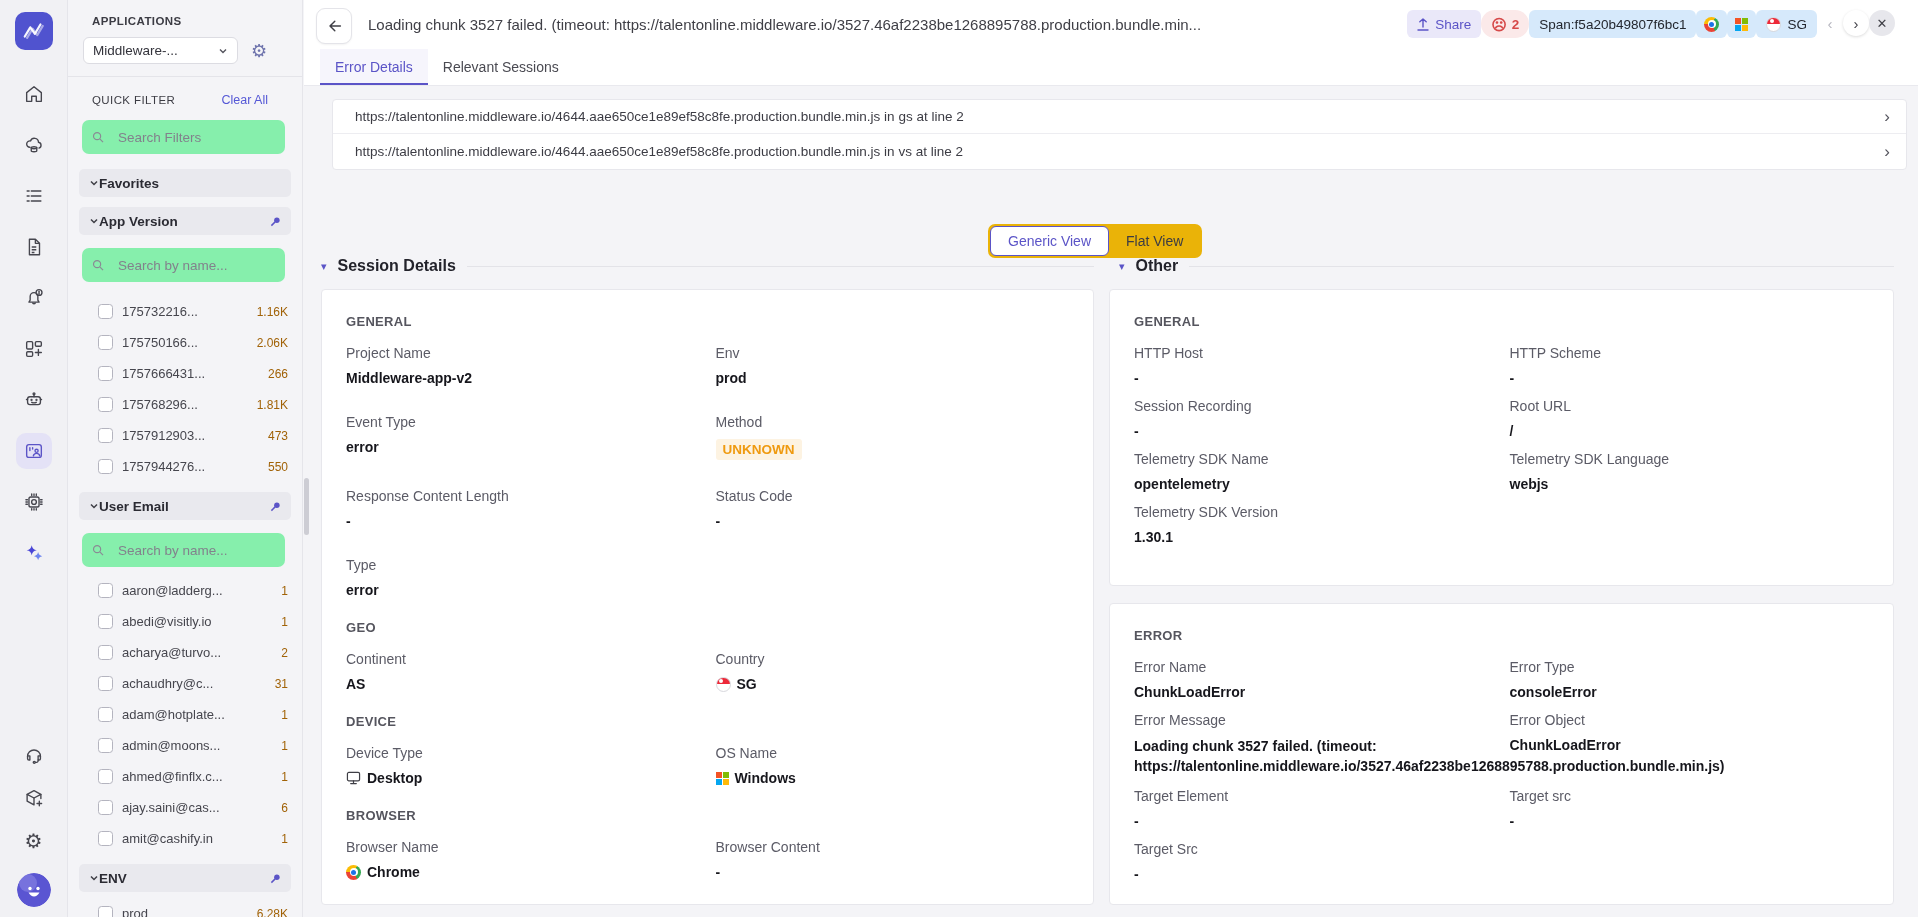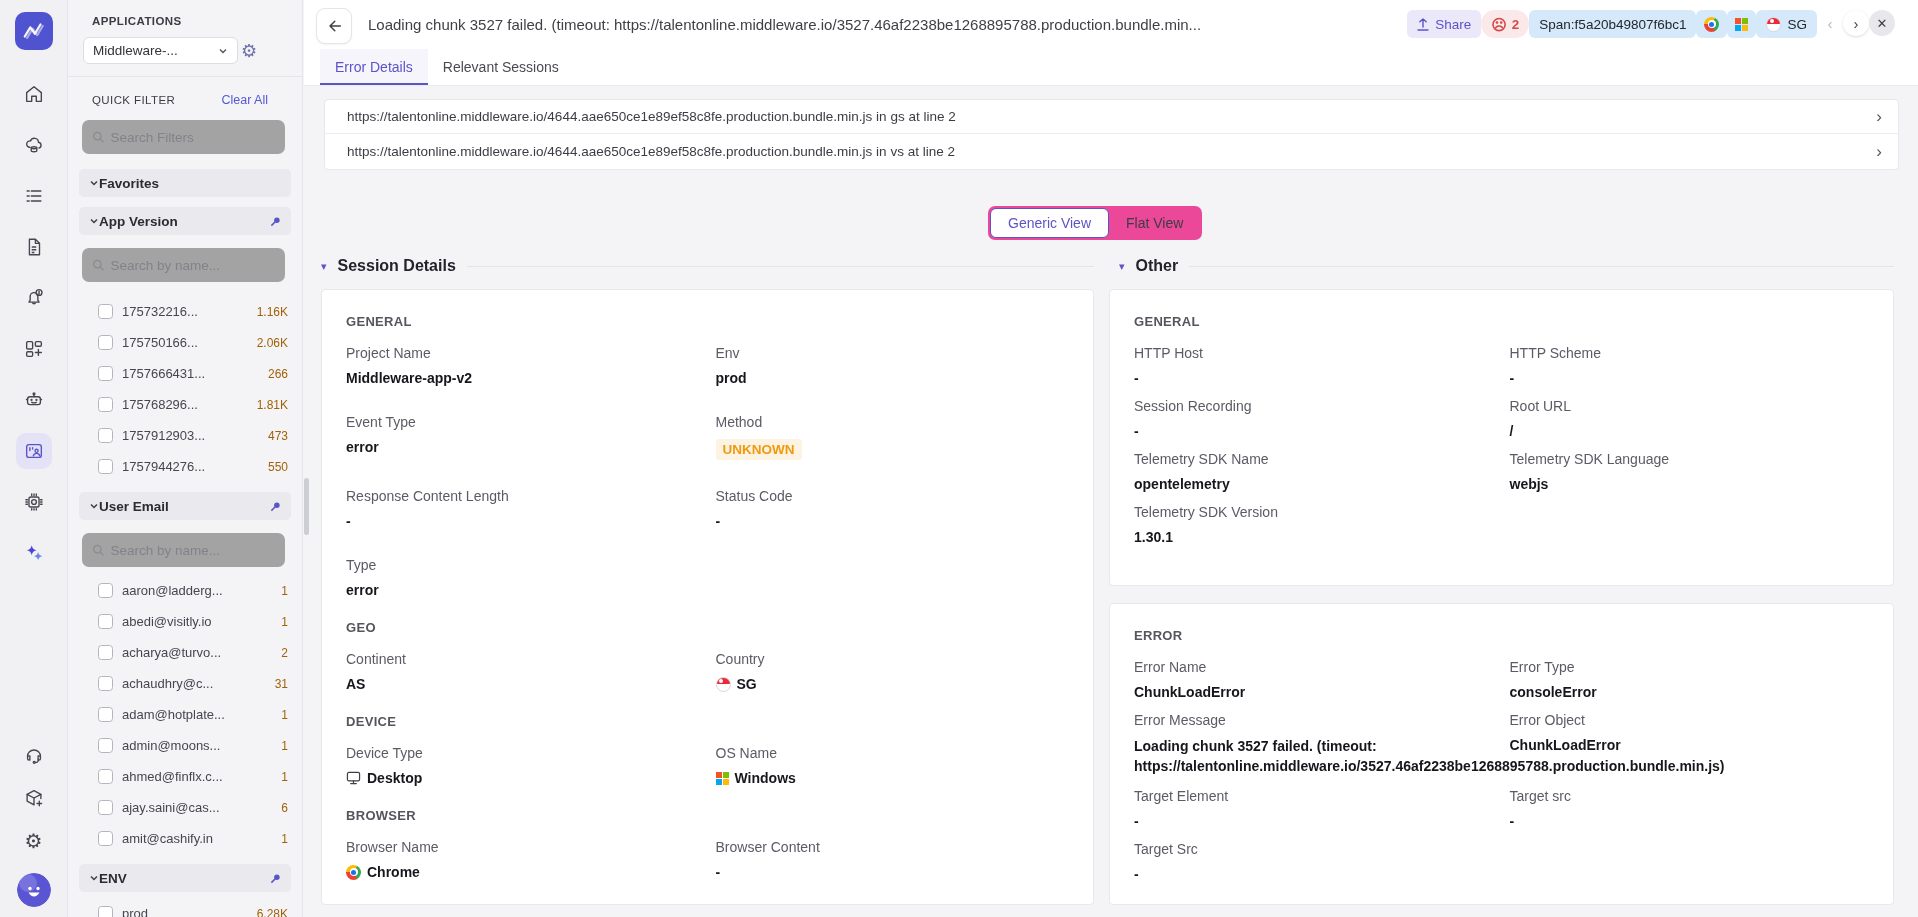"Middleware-..." .appsel-row { gap: 3px -> 13px }
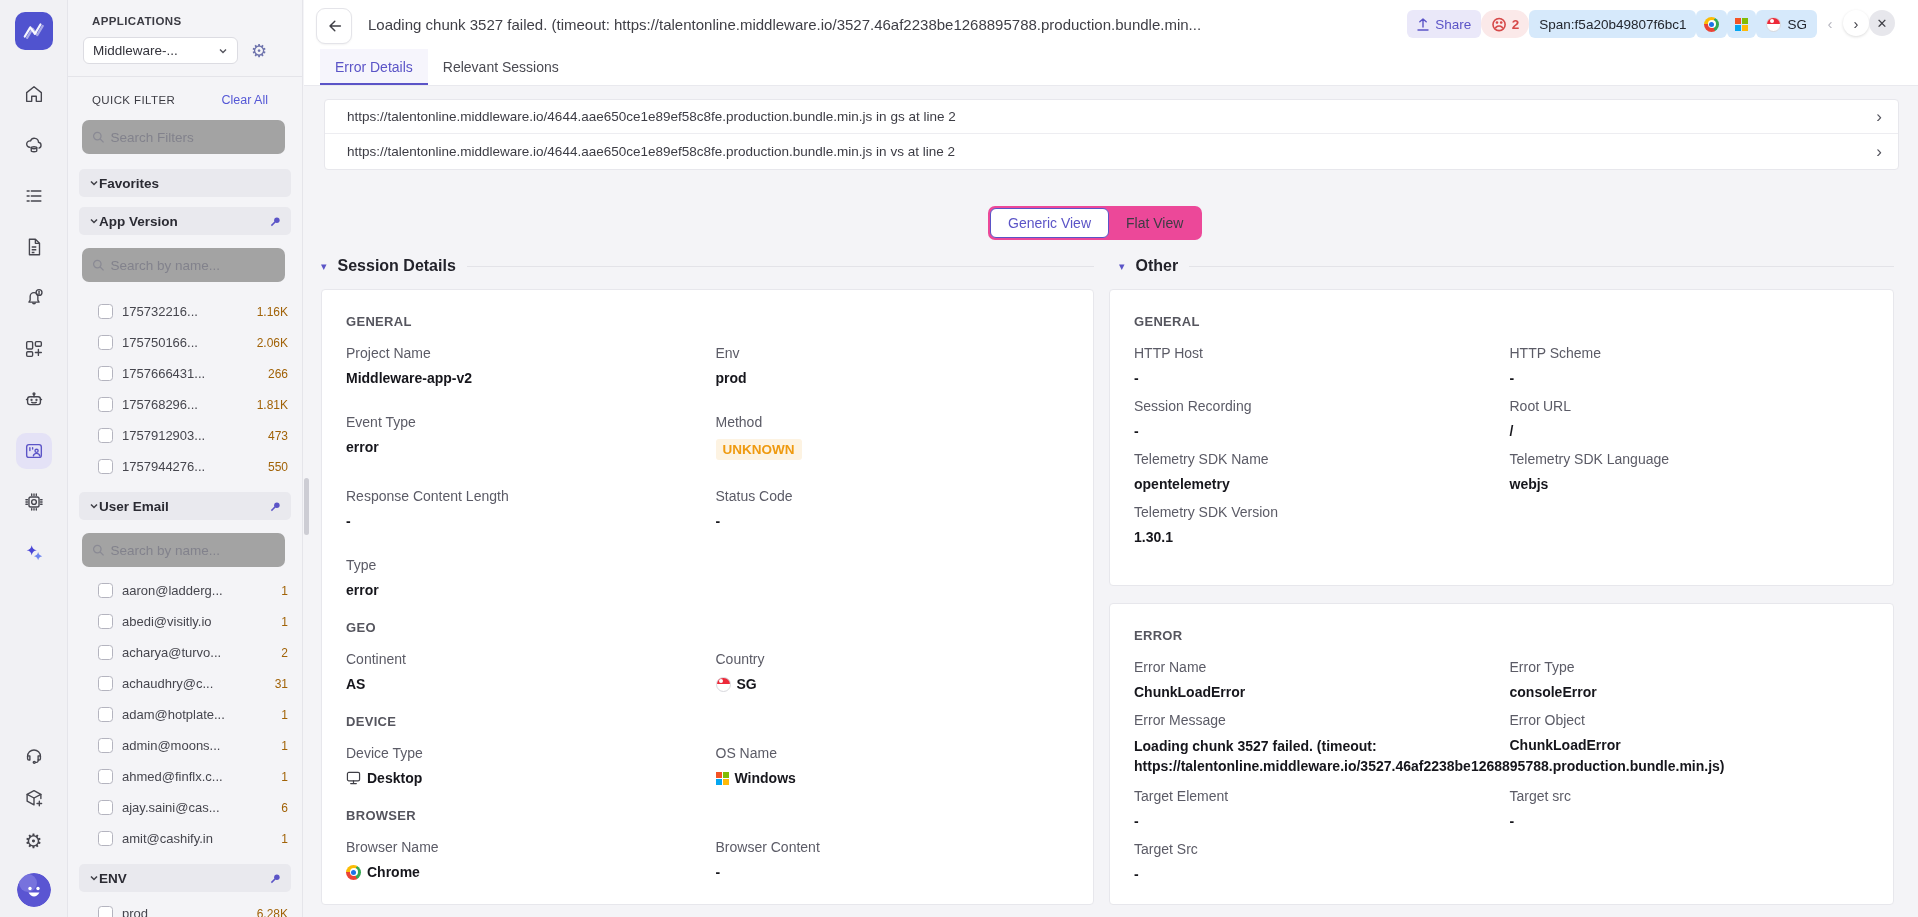"https://talentonline.middleware.io/4644." .frames { left: 324px -> 332px }
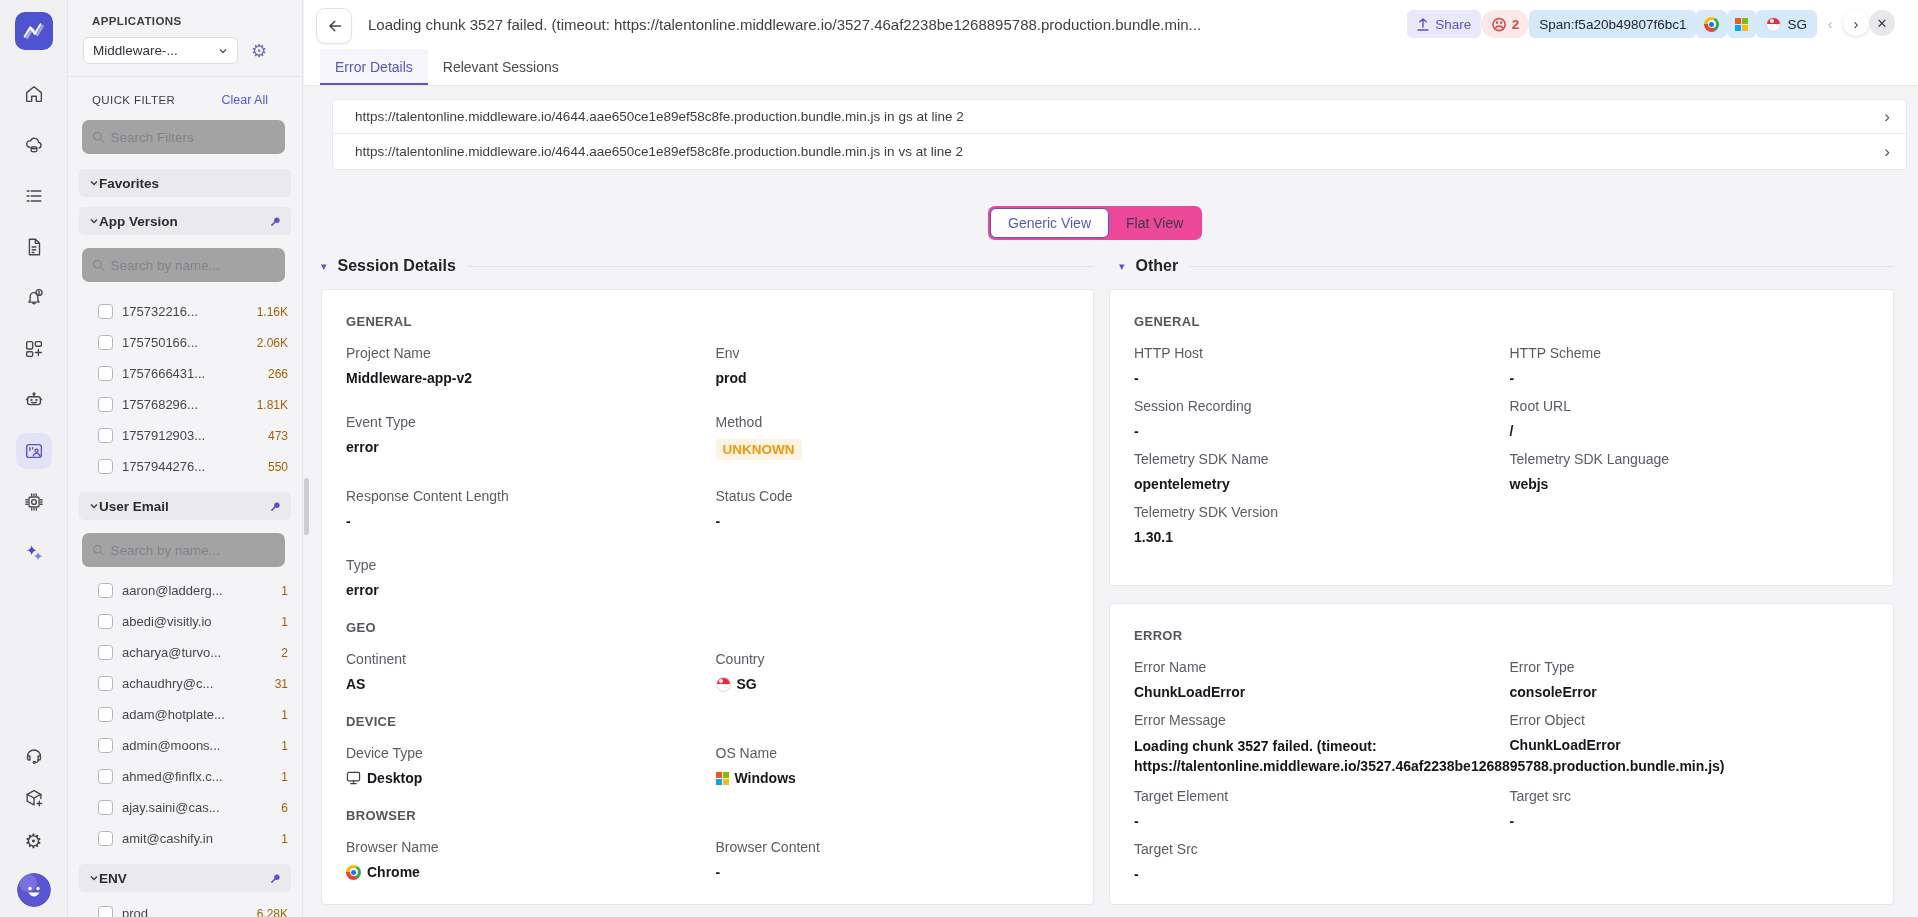"Search Filters" .search { background: #a3a3a3 -> #86efac; gap: 4px -> 12px }
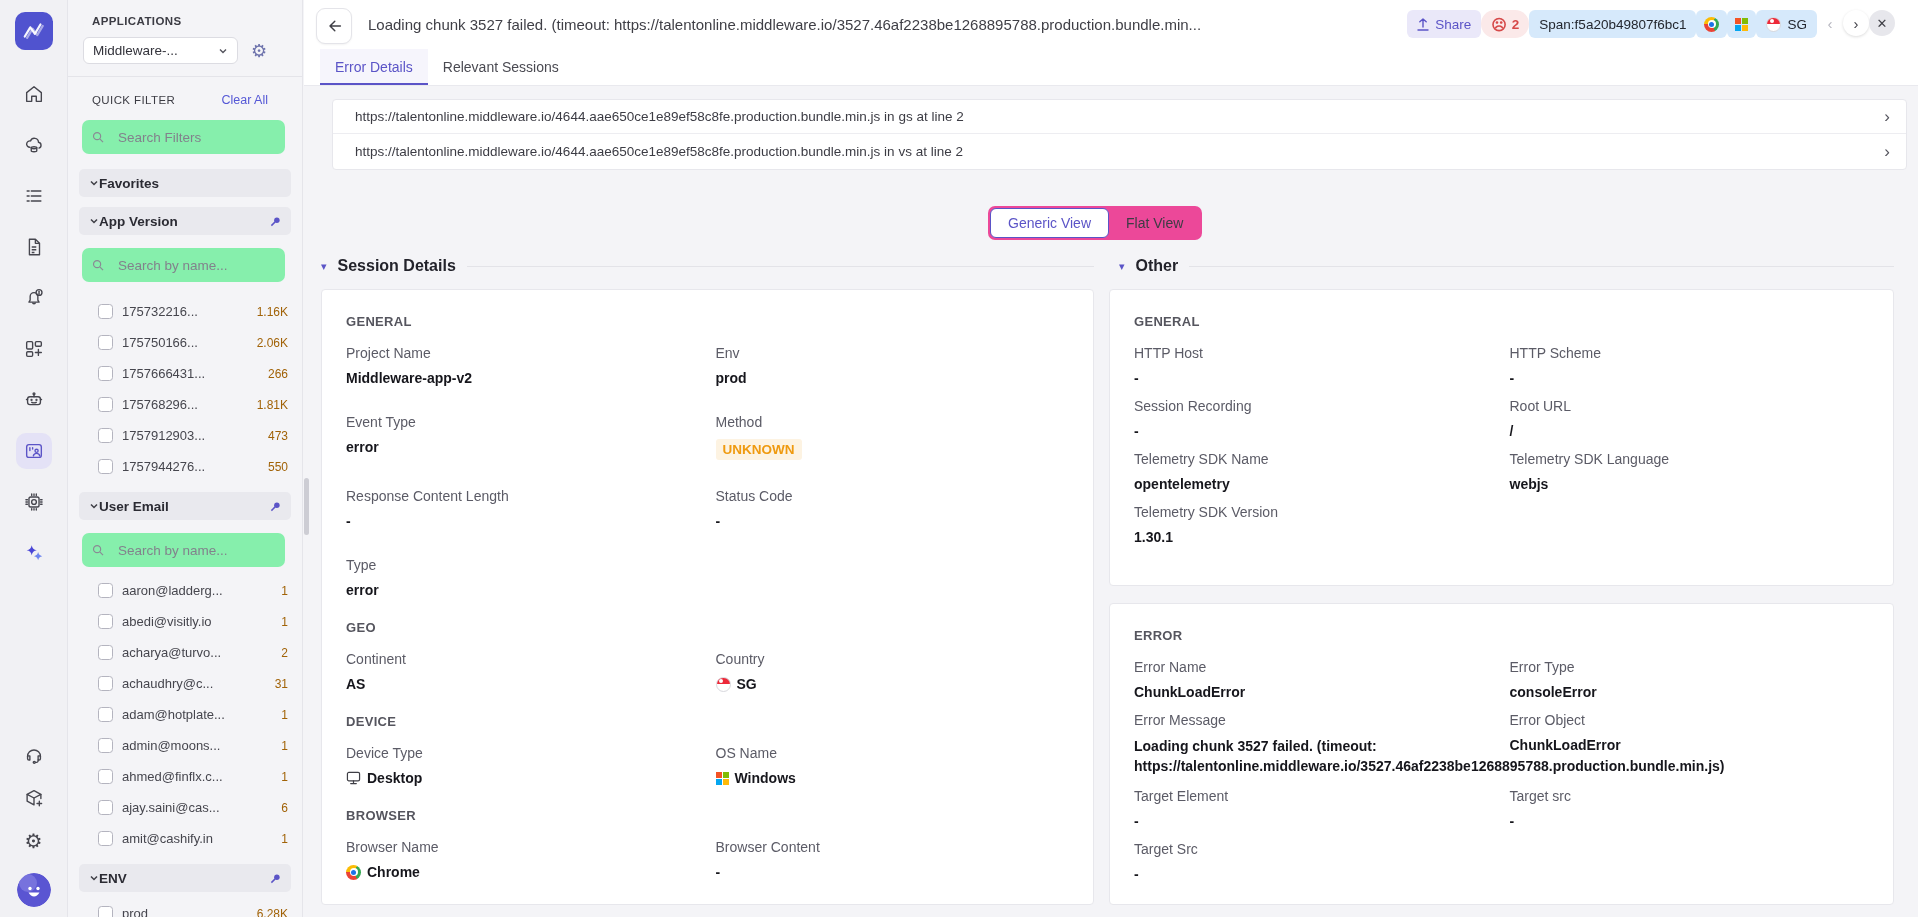"Generic View" .toggle { background: #ec4899 -> #eab308; top: 206px -> 224px }
